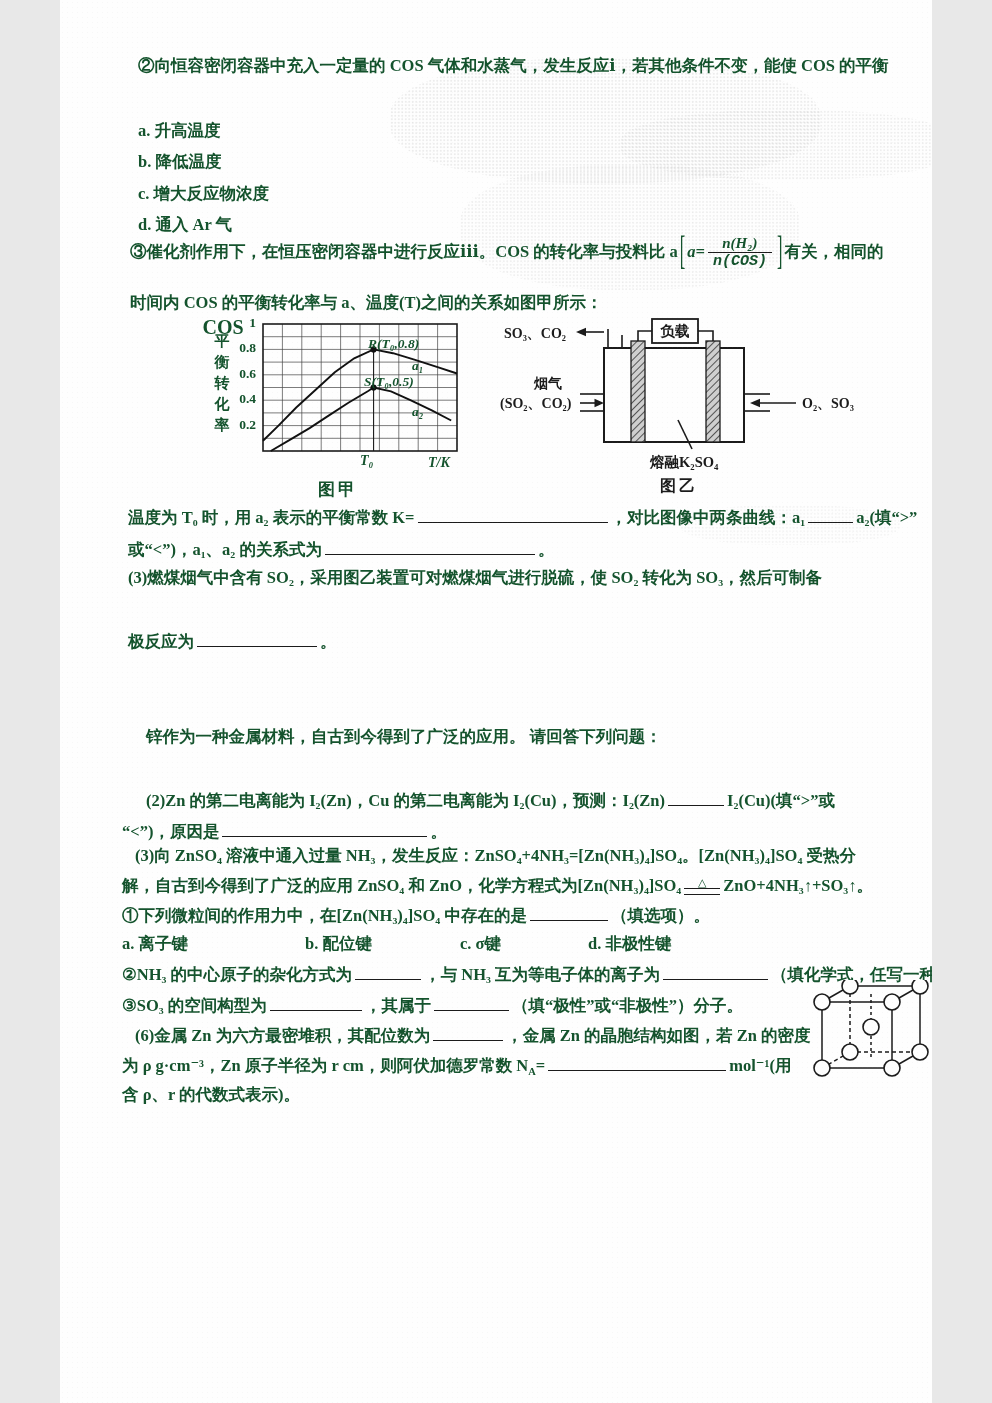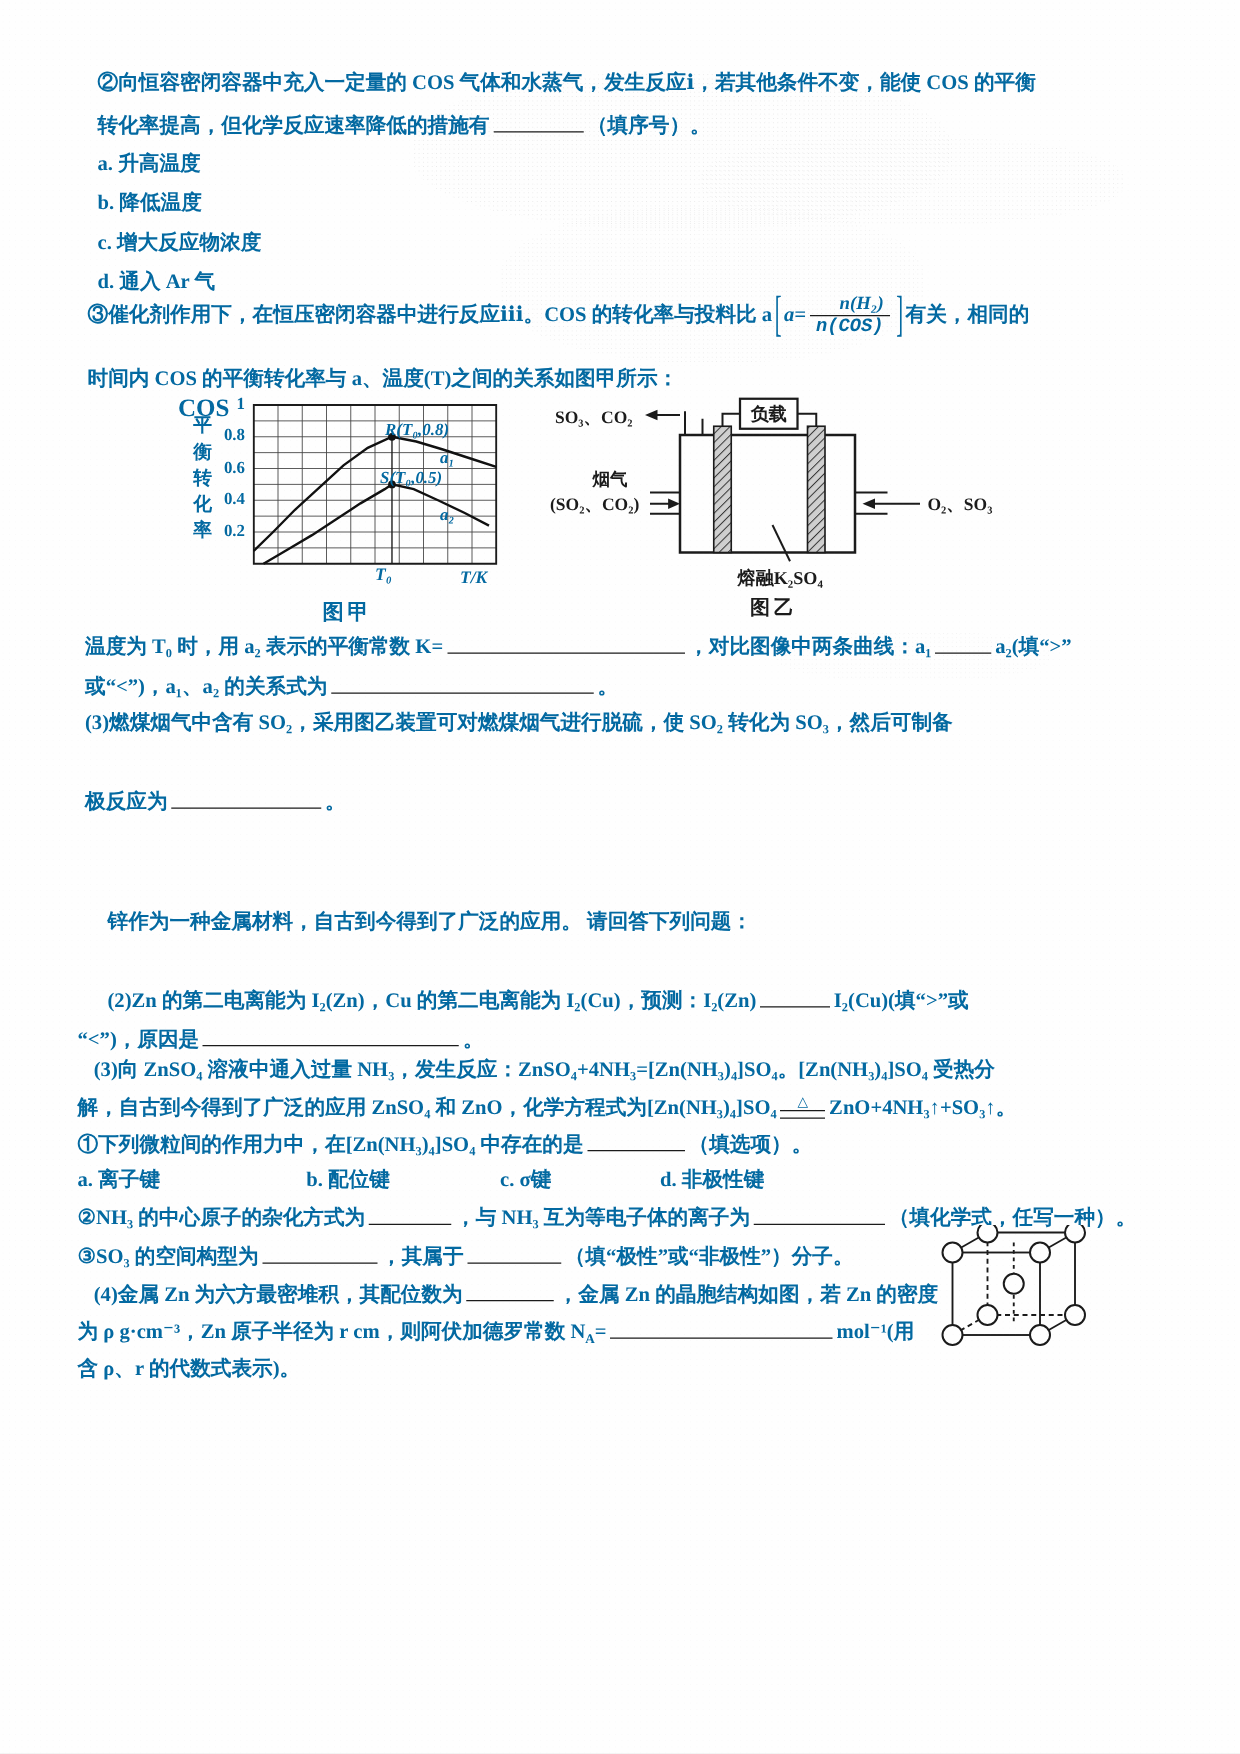"②向恒容密闭容器中充入一定量的 COS" .page { color: #0369a1 -> #14532d; width: 992px -> 872px }
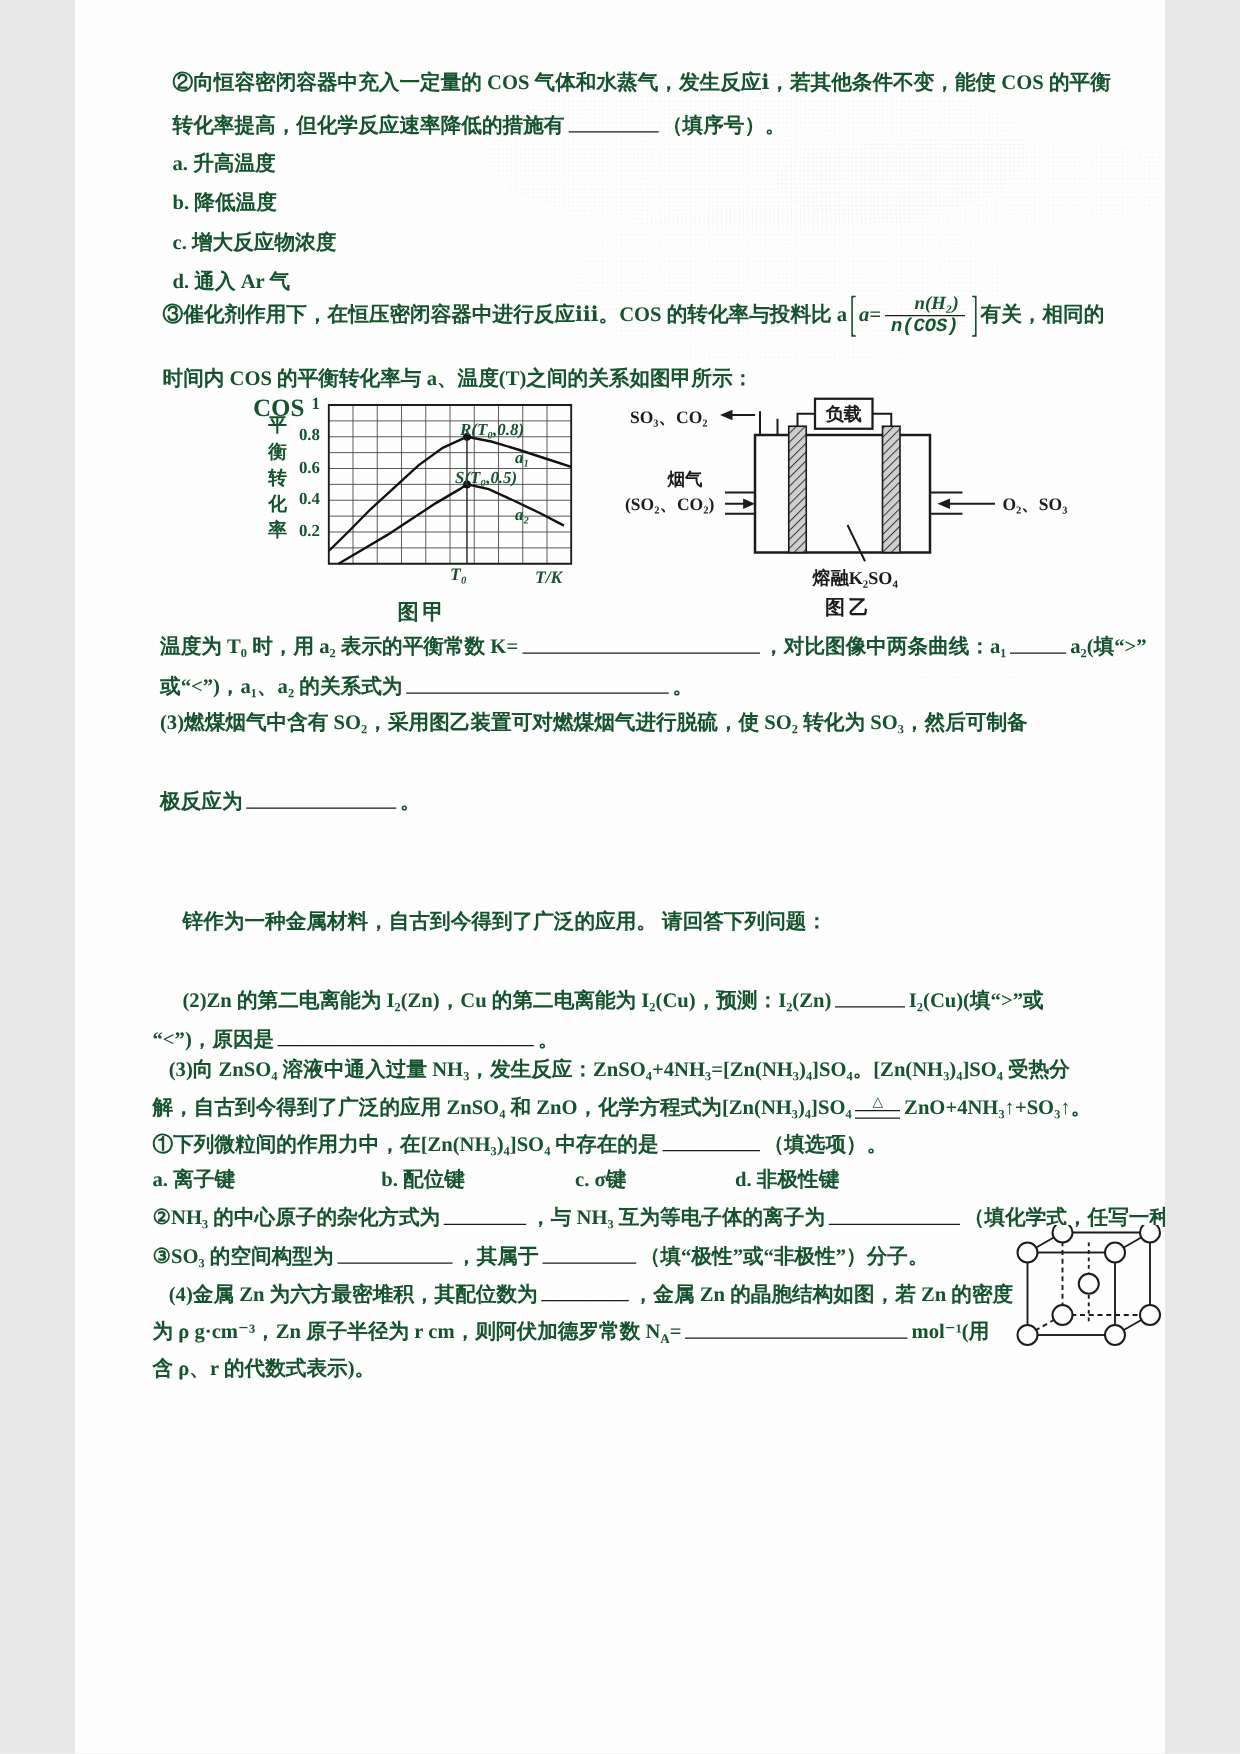"转化率提高，但化学反应速率降低的措施有 （填序号）。" div.ln { html: <div> <span>转化率提高，但化学反应速率降低的措施有</span><span></span><span>（填序号）。</span> </div> -> none }
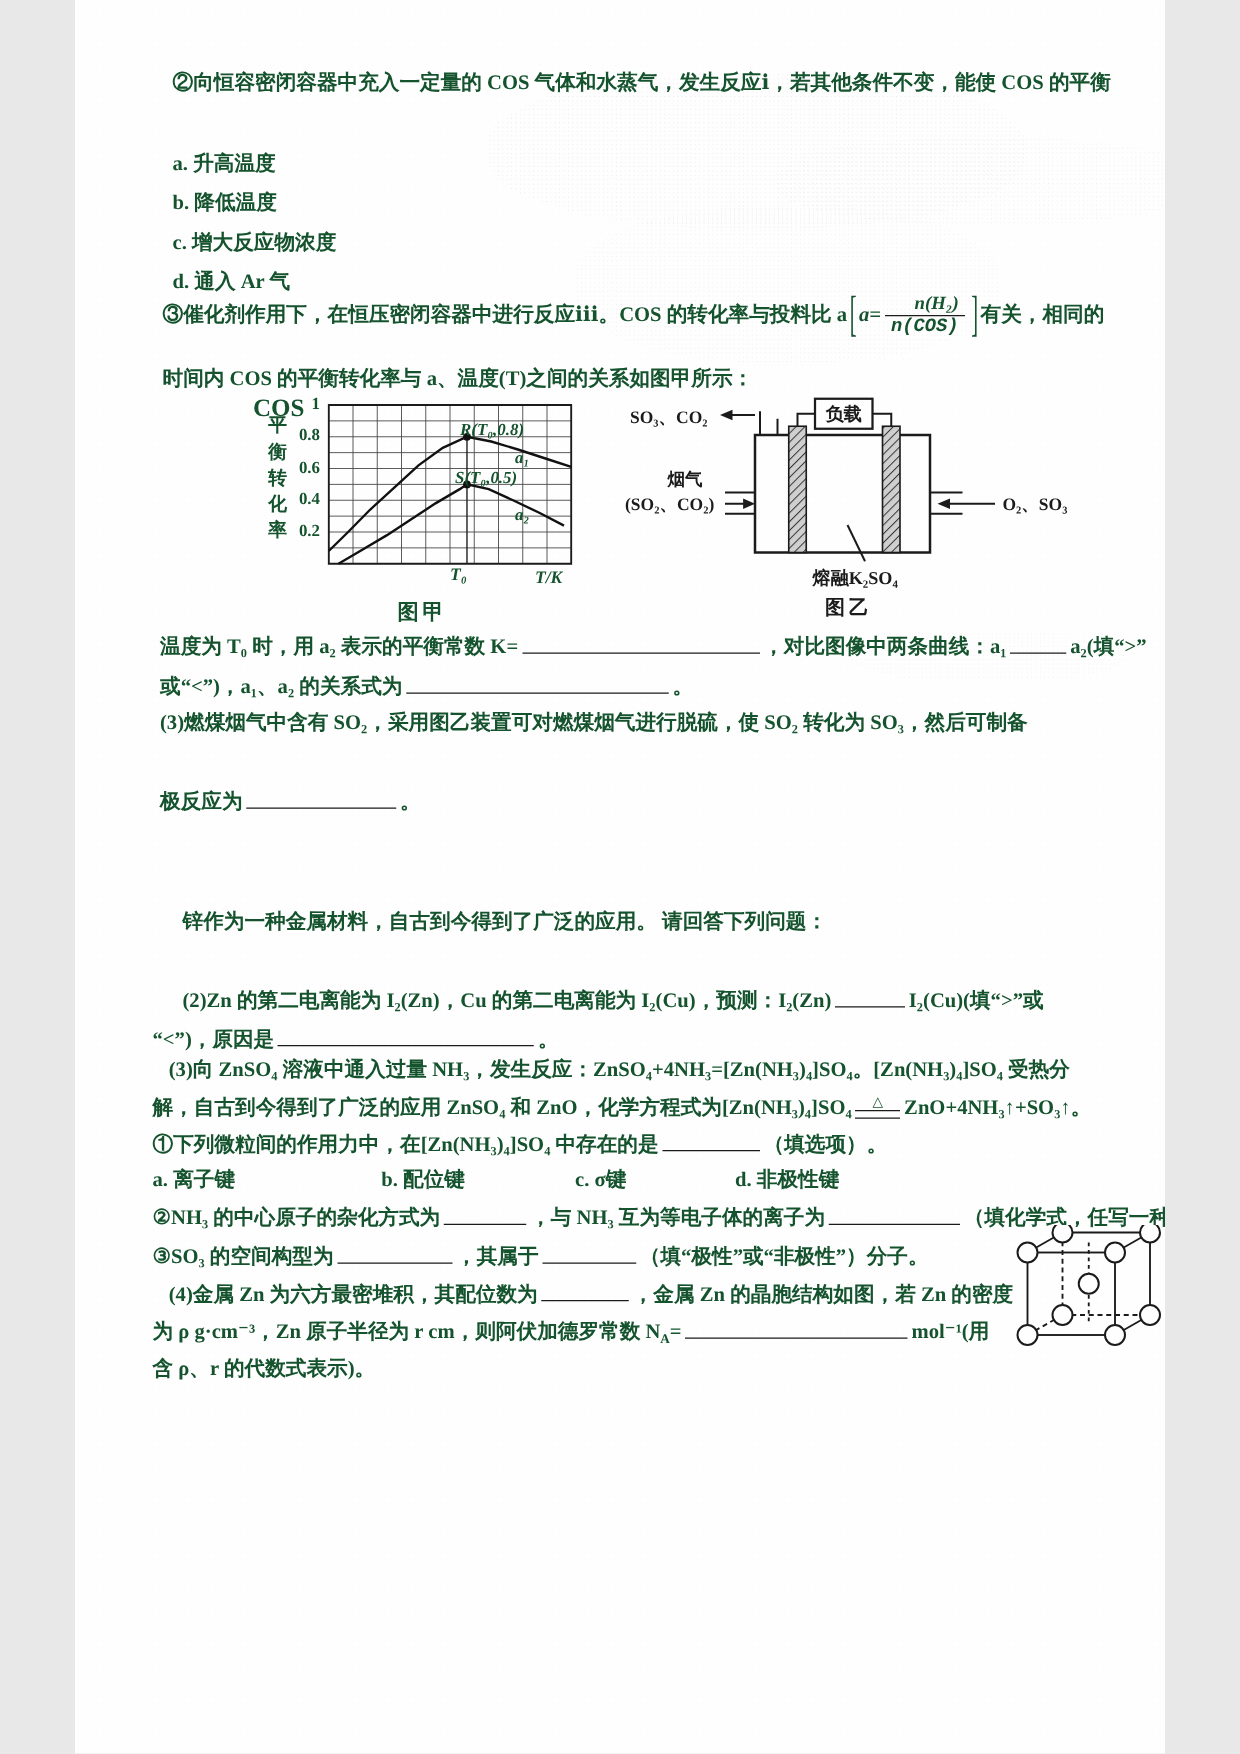"n(H₂)" .frac { align-items: flex-end -> center }
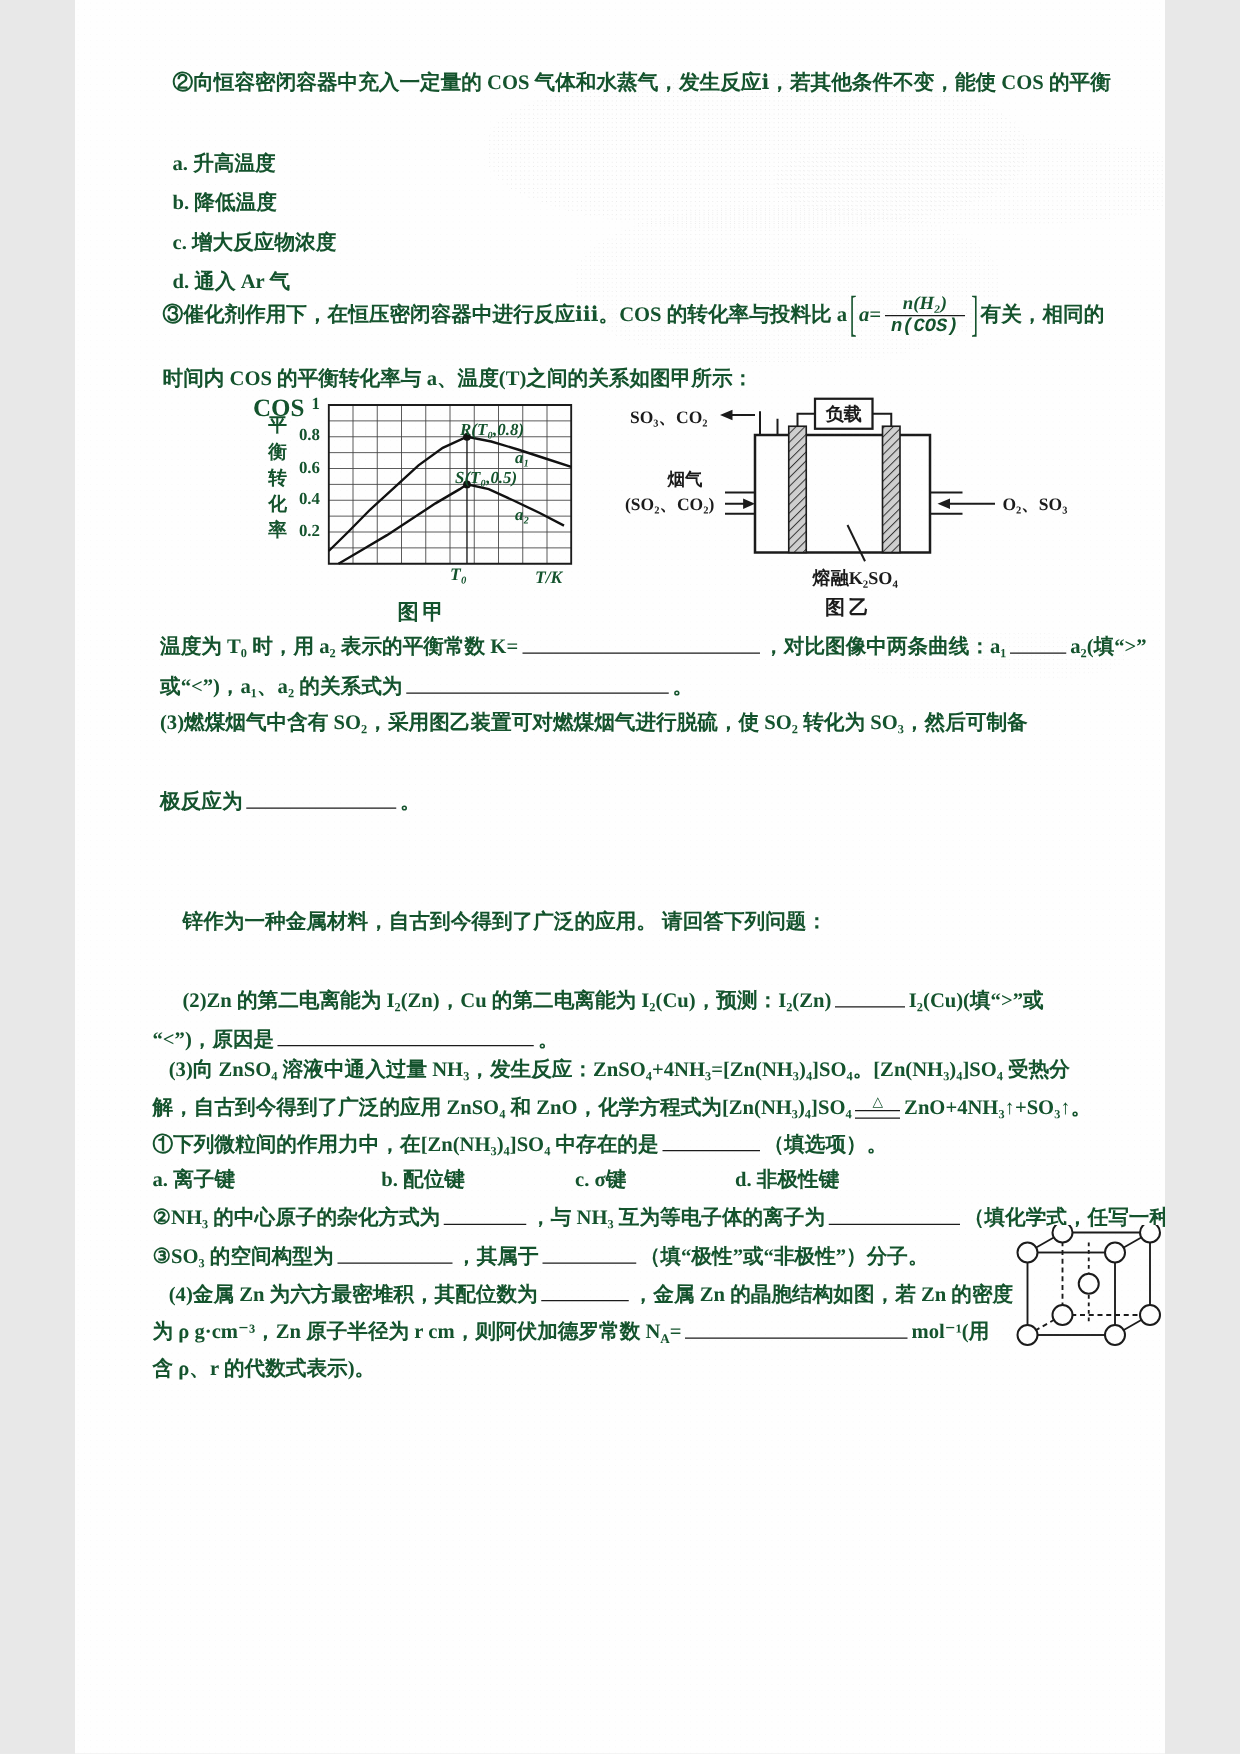"(4)金属 Zn 为六方最密堆积，其配位数为" span { text: 4 -> 6 }
